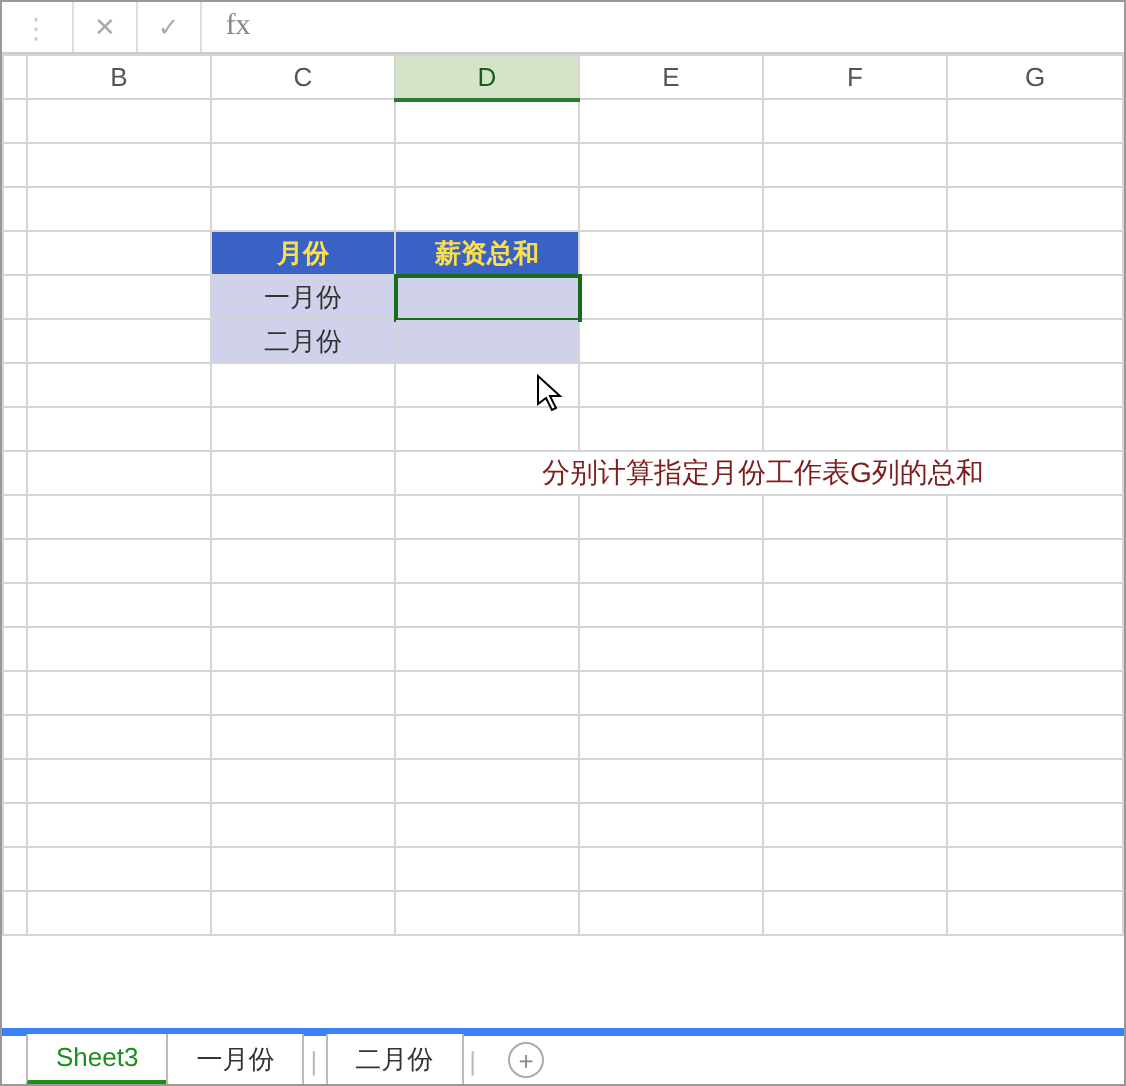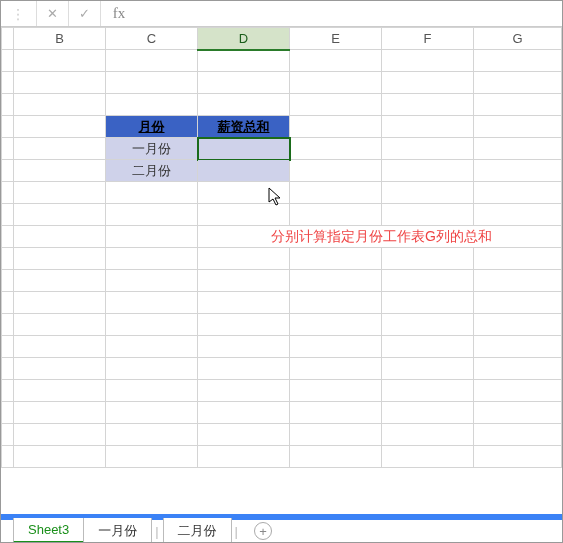"月份" td.hdr { color: #000000 -> #fde047; text-decoration: underline -> none }
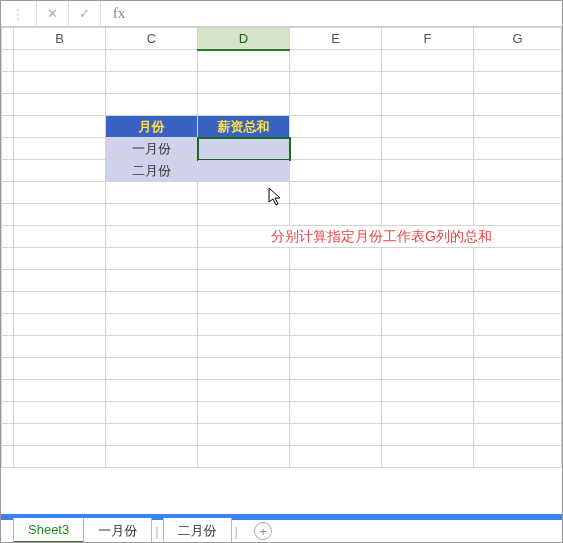"分别计算指定月份工作表G列的总和" .instr { color: #ef4444 -> #7f1d1d }
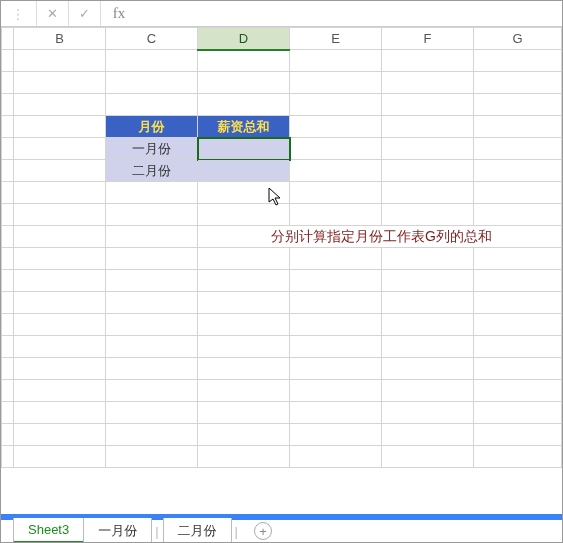"Sheet3" .tabs { border-top: 6px solid #3b82f6 -> 4px solid #3b82f6 }
